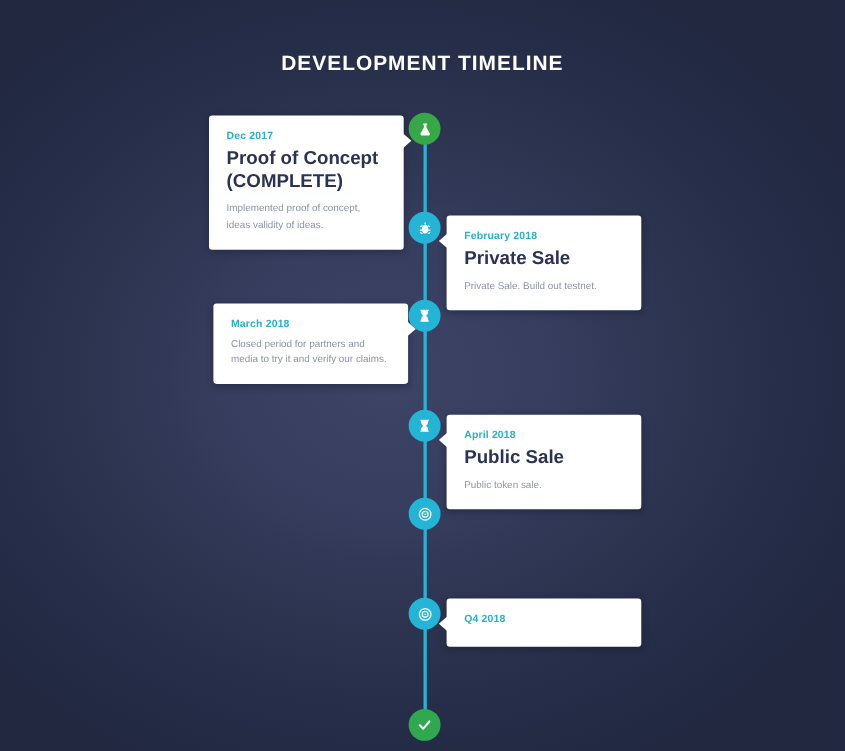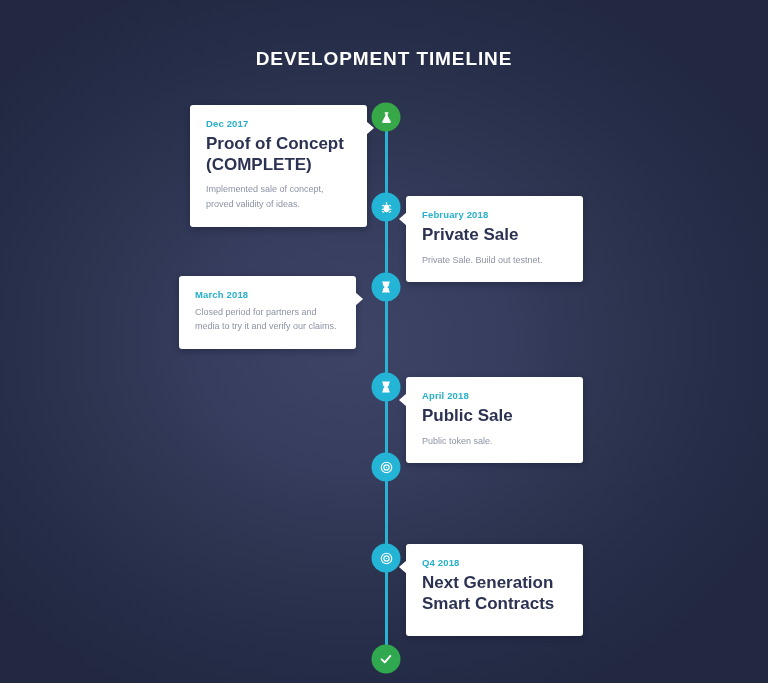"Implemented sale of concept, proved" div.desc { text: sale of concept, proved -> proof of concept, ideas }
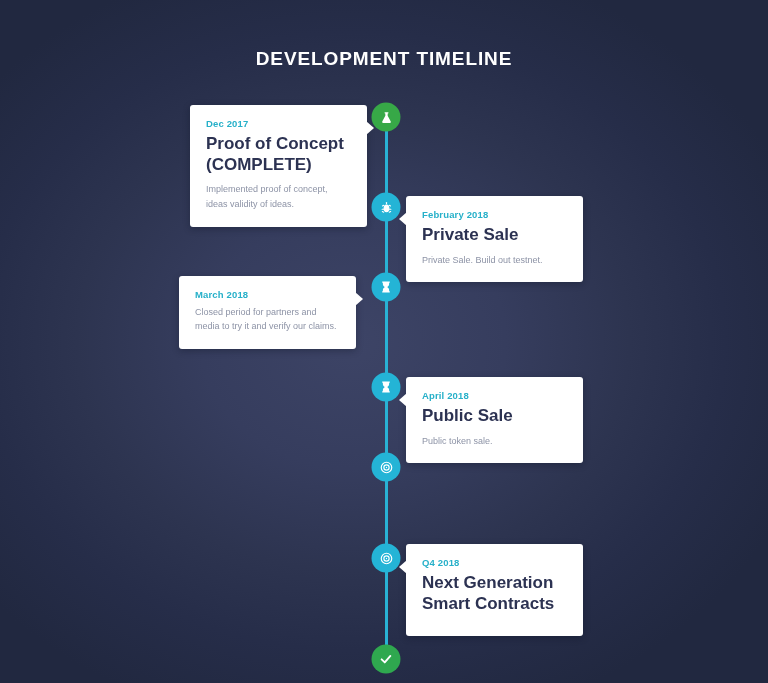"March 2018" div.card { left: 179px -> 194px }
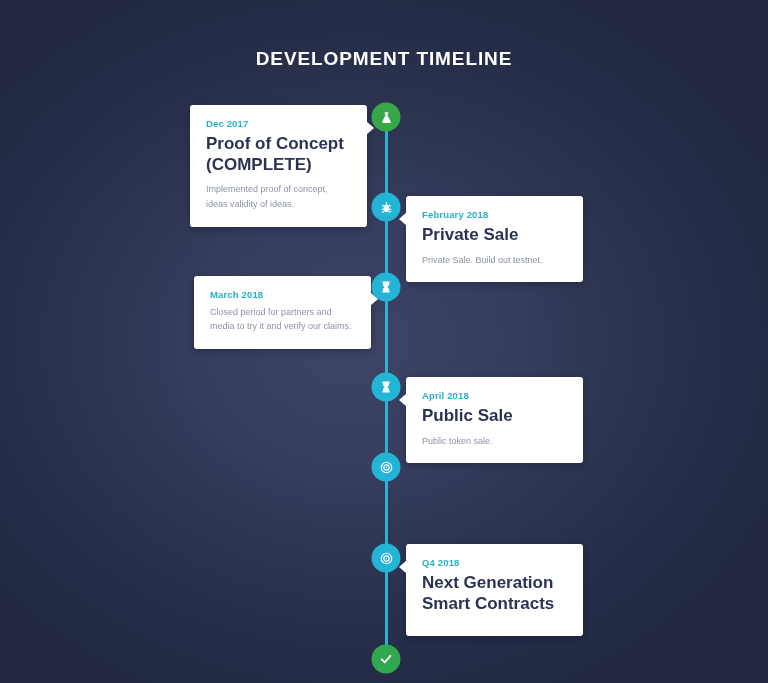"Next Generation Smart Contracts" div.title { html: <div>Next Generation Smart Contracts</div> -> none }
